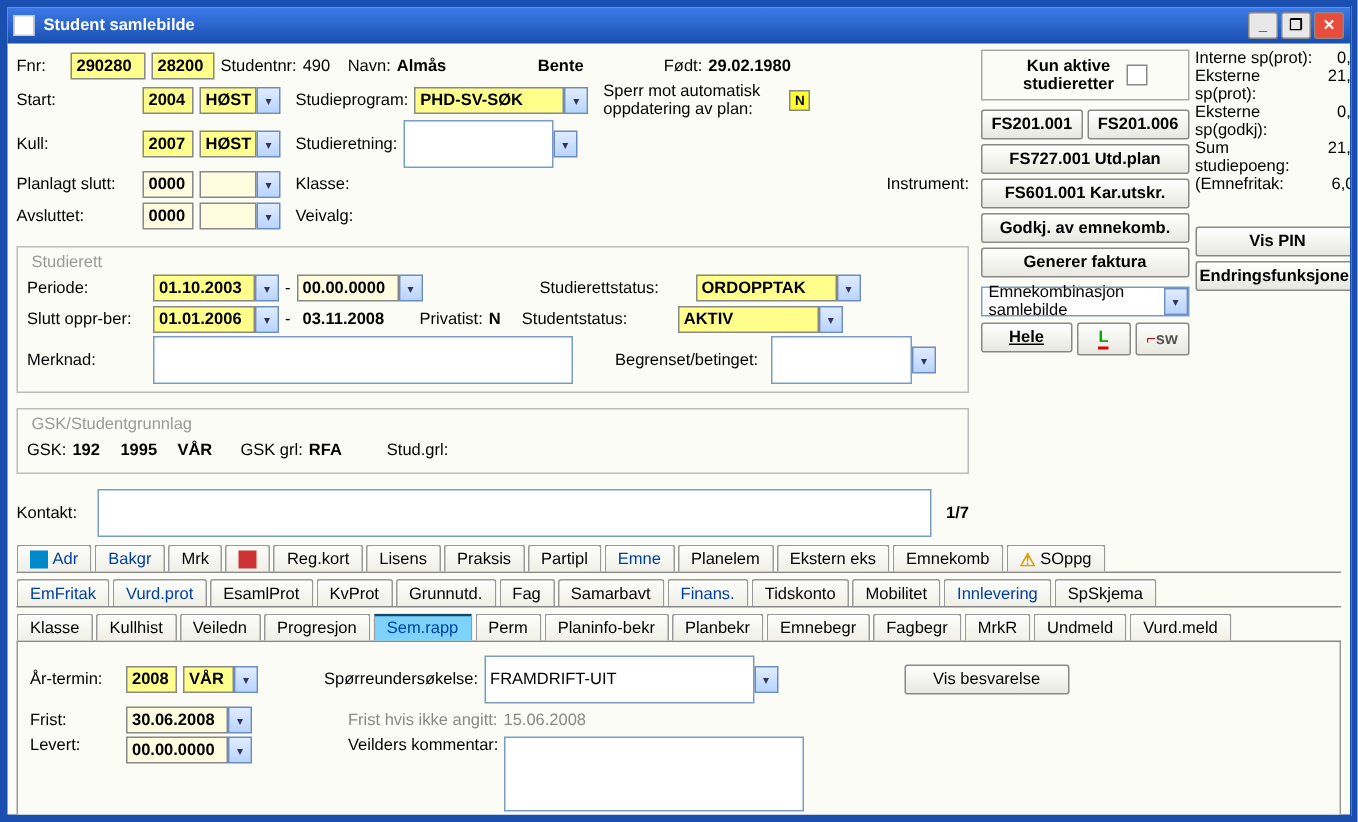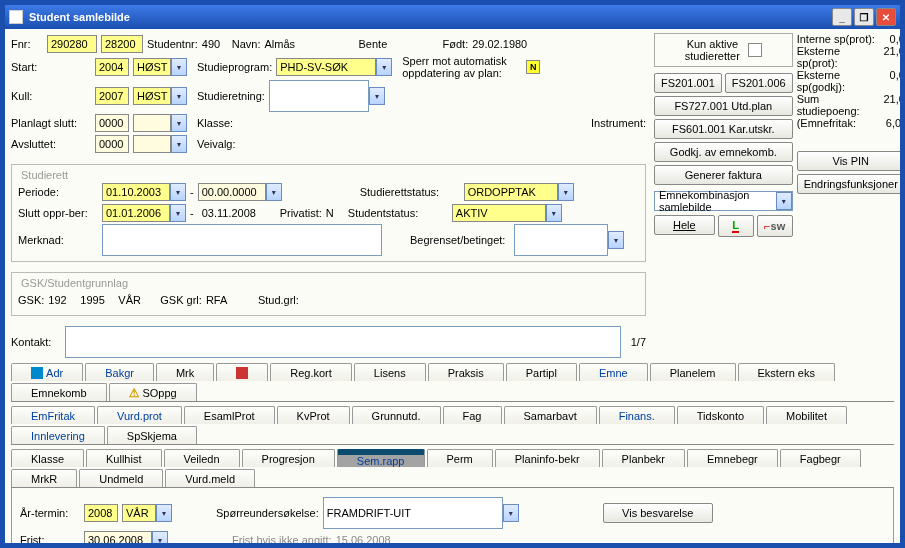"290280" .bold { font-weight: normal -> bold }
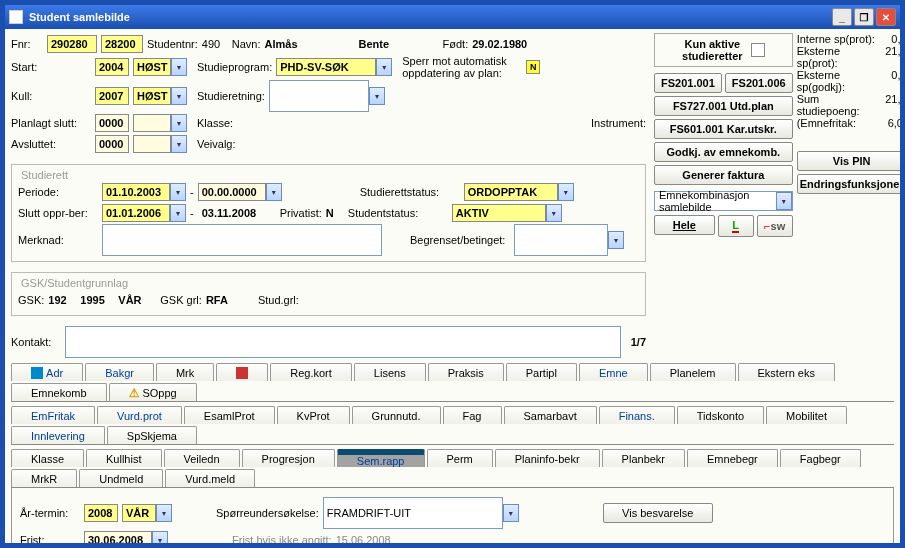"Adr" .tab { padding: 2px 19px -> 2px 8px }
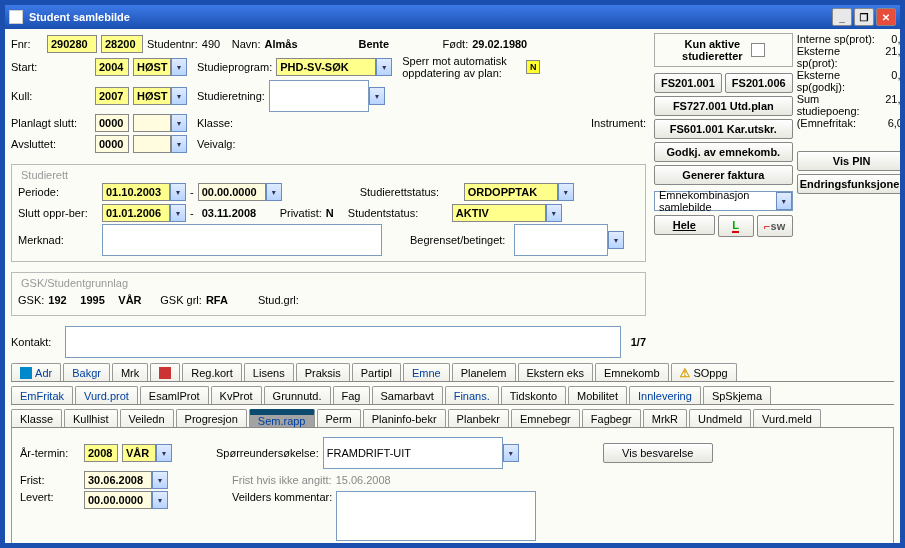"Sem.rapp" .tab.active { background: #a3a3a3 -> #7dd3fc; border-top: 6px solid #0c4a6e -> 2px solid #0c4a6e }
